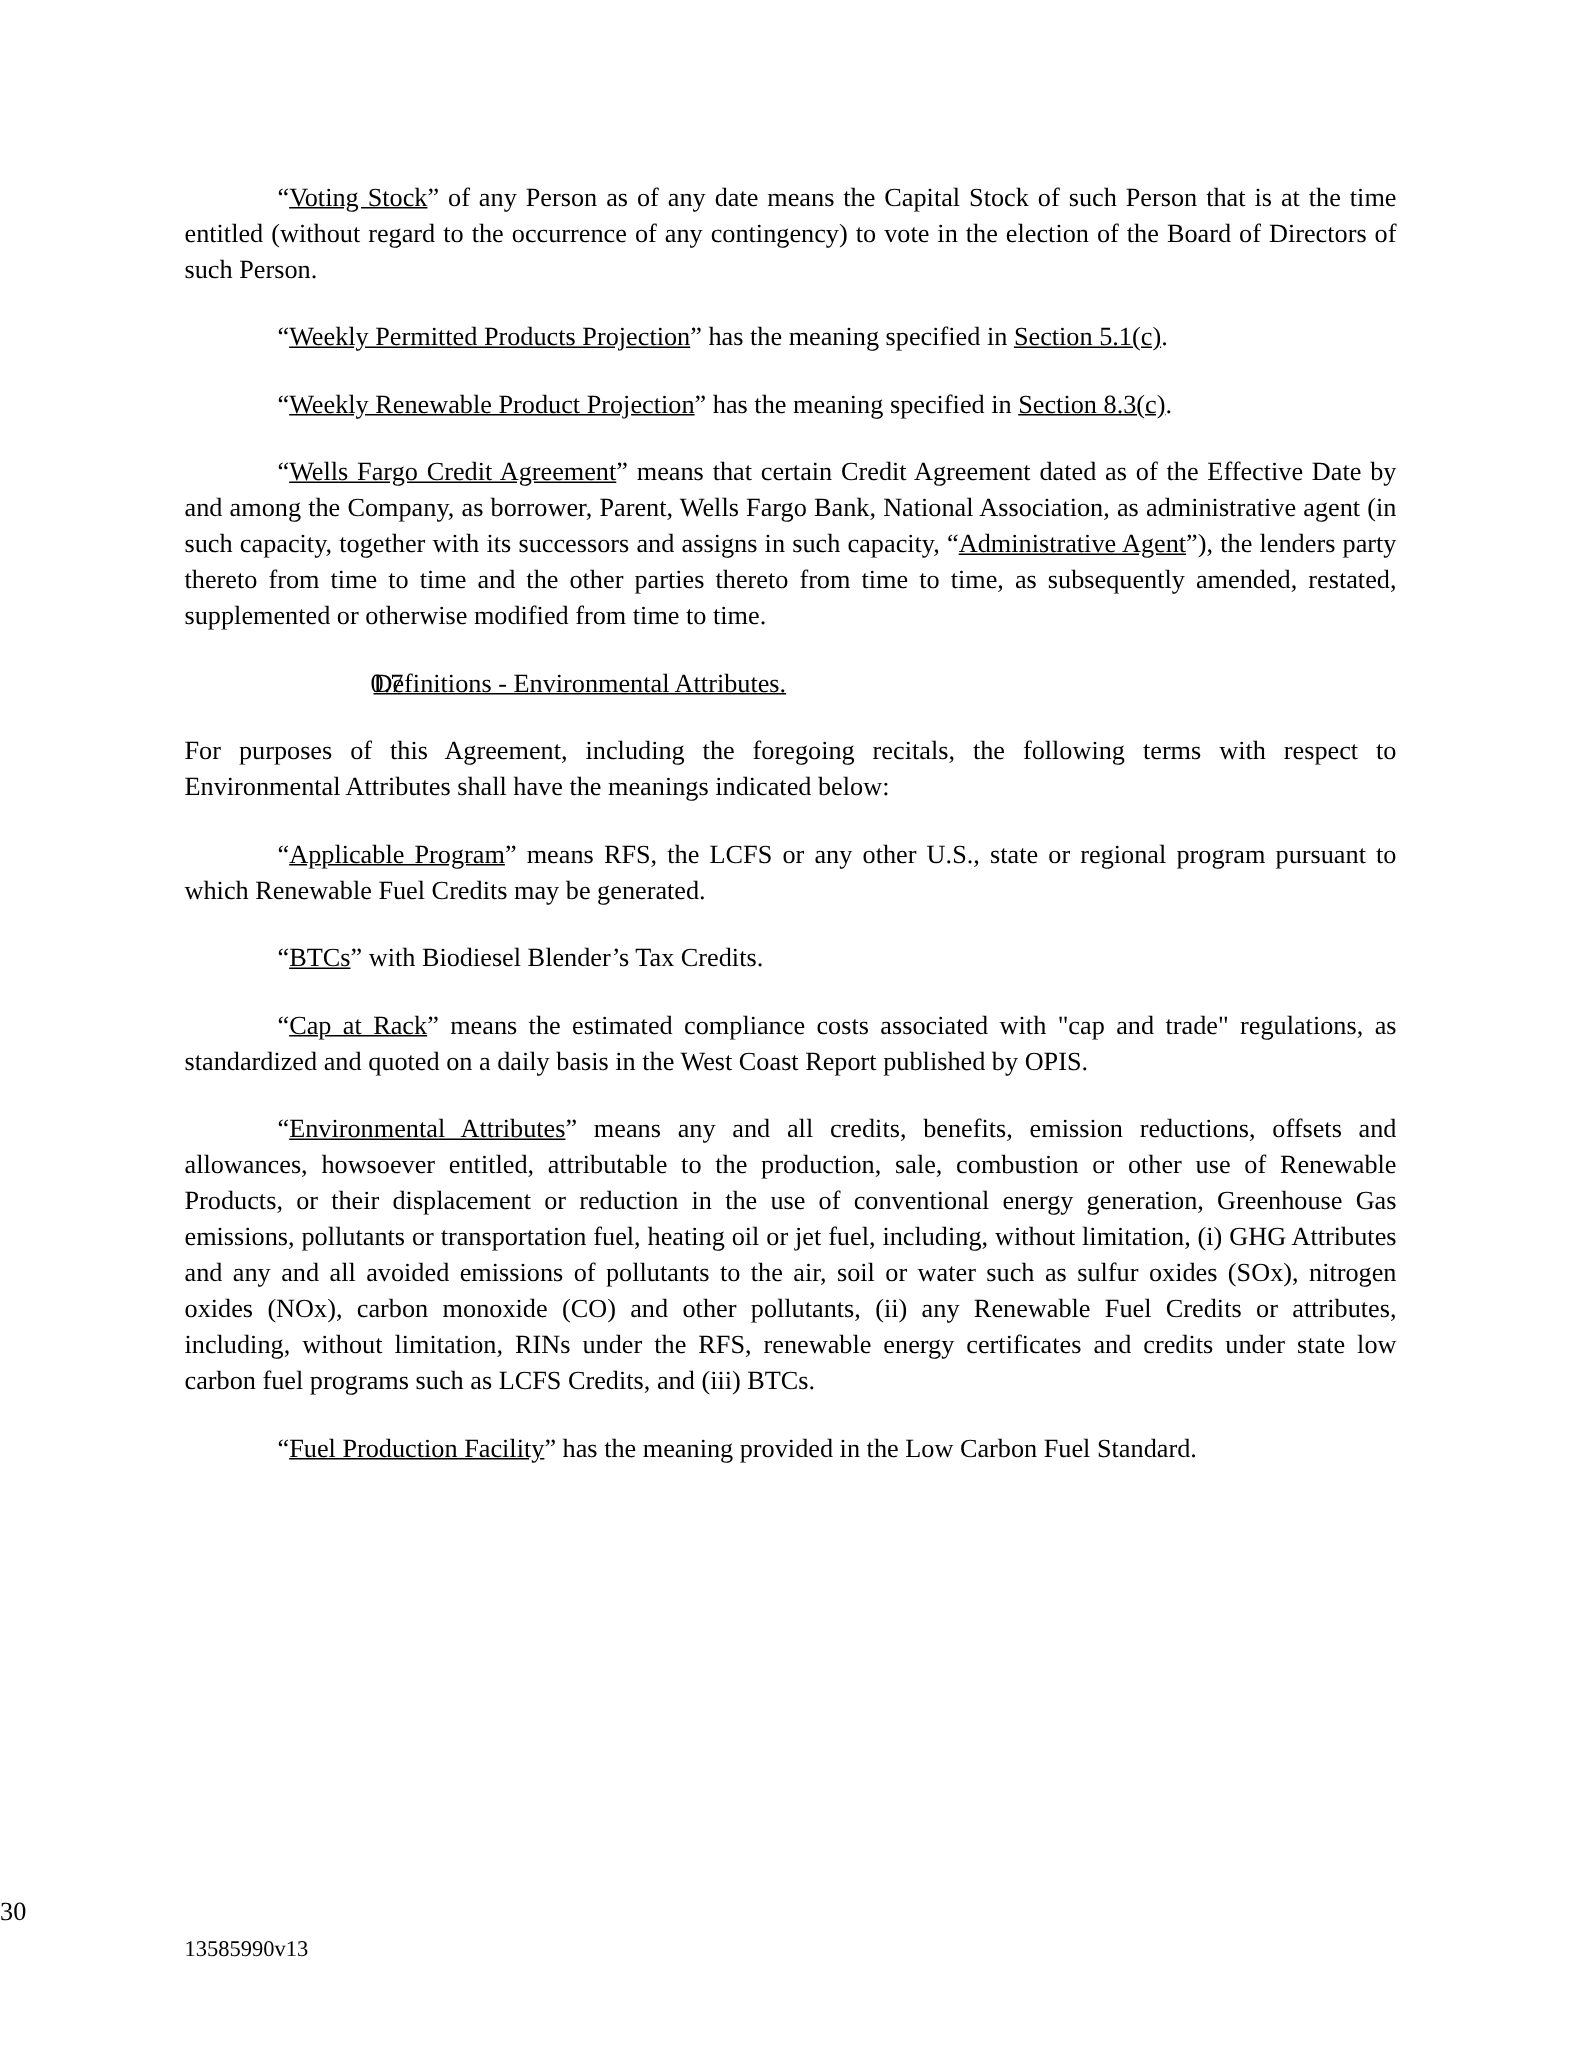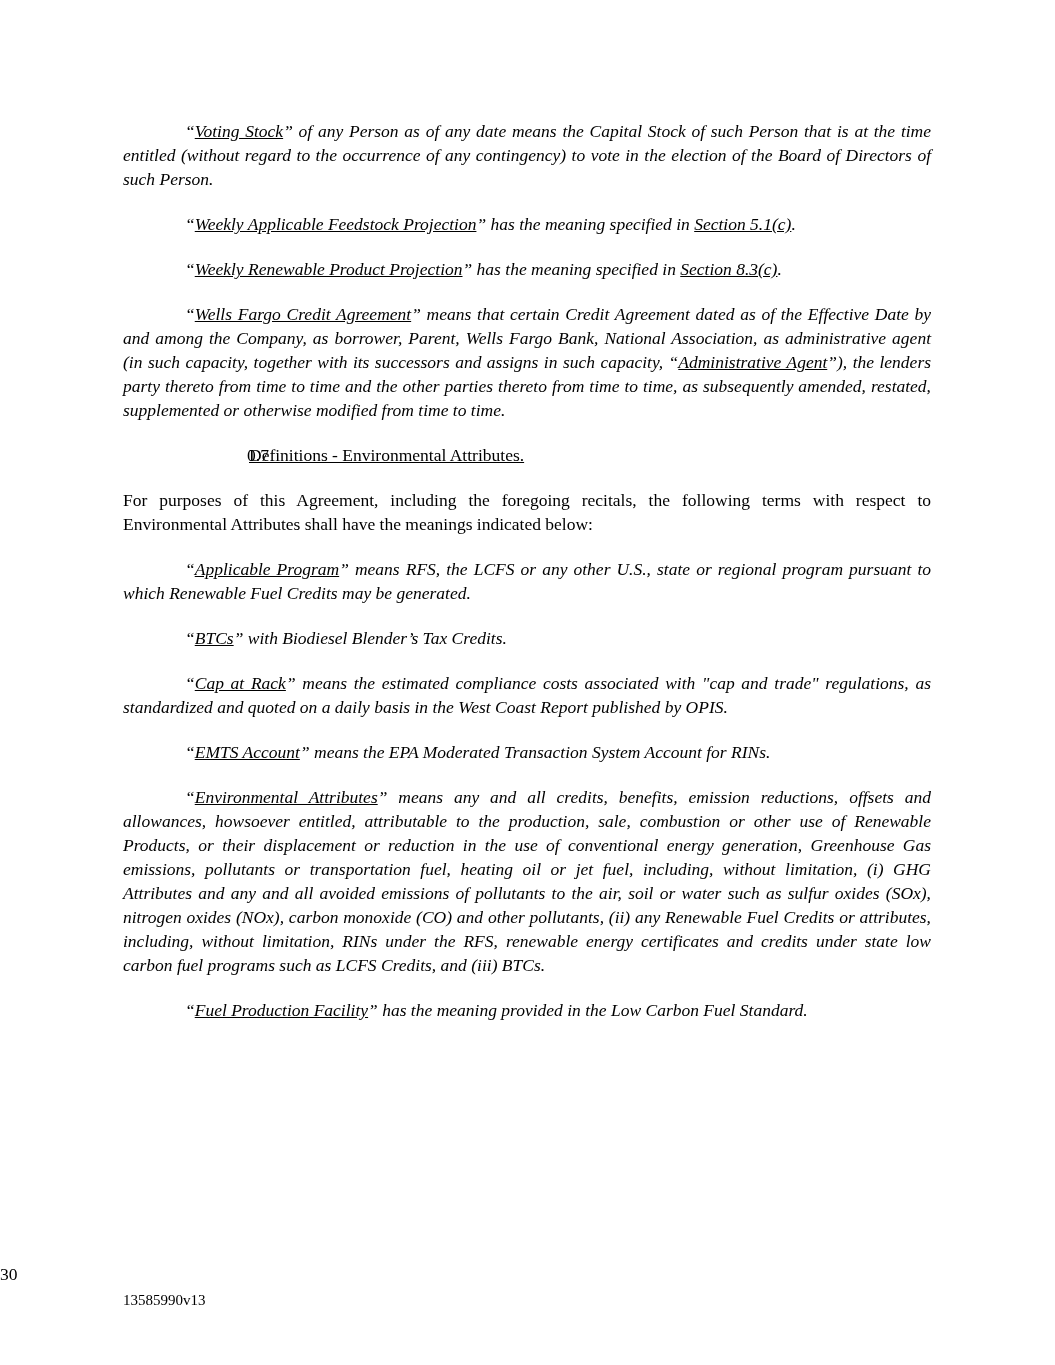"“Voting Stock” of any Person" p.indent { font-style: italic -> none }
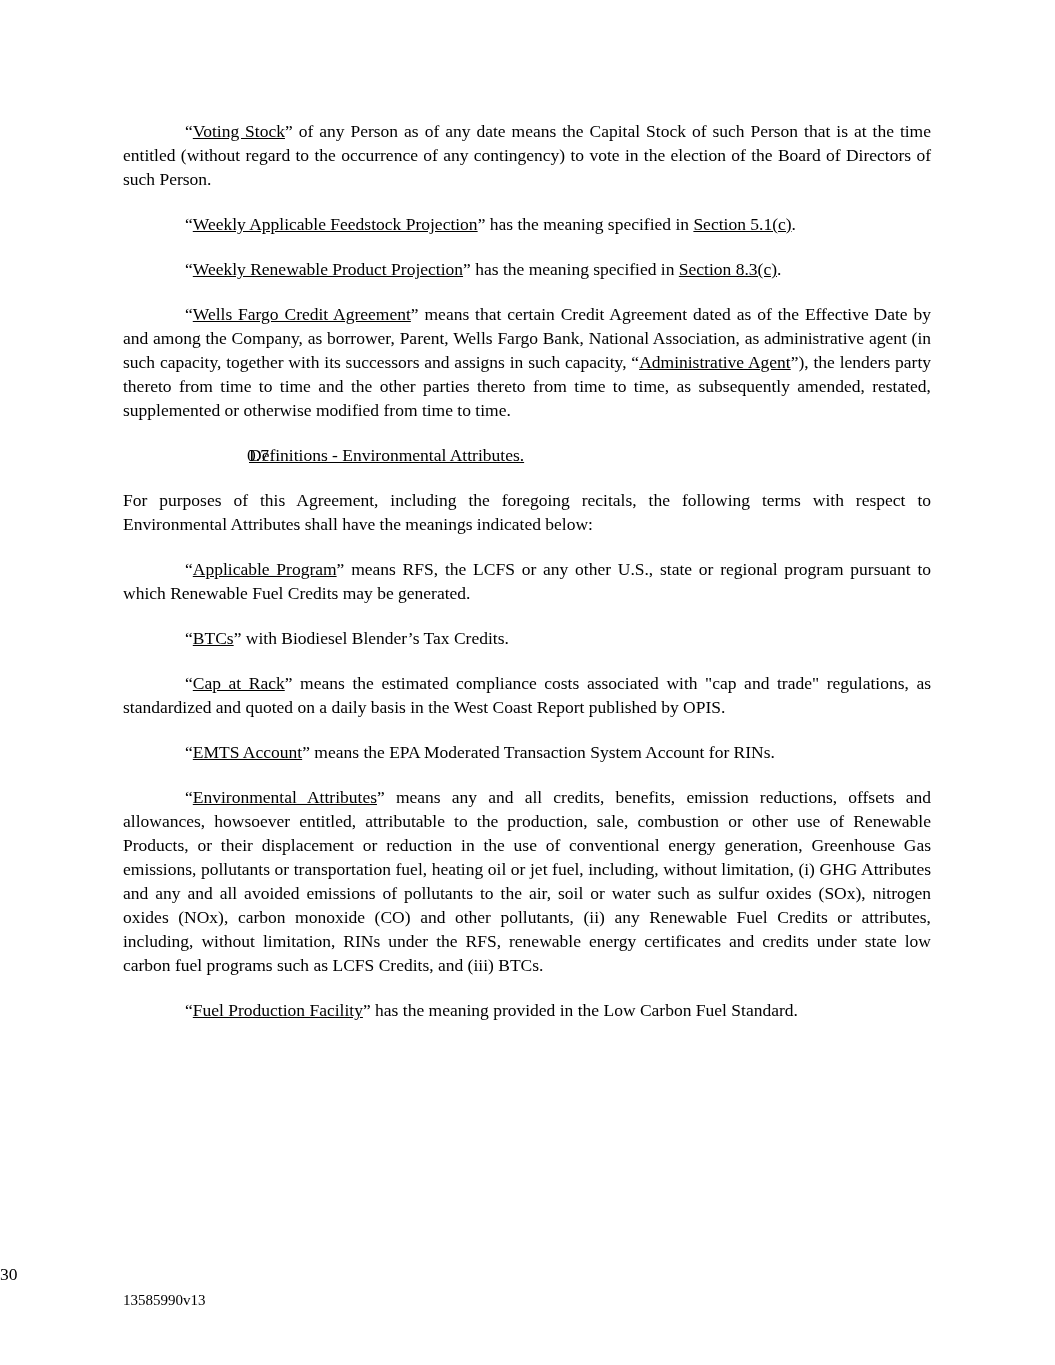"Weekly Applicable Feedstock Projection" span.u { text: Applicable Feedstock -> Permitted Products }
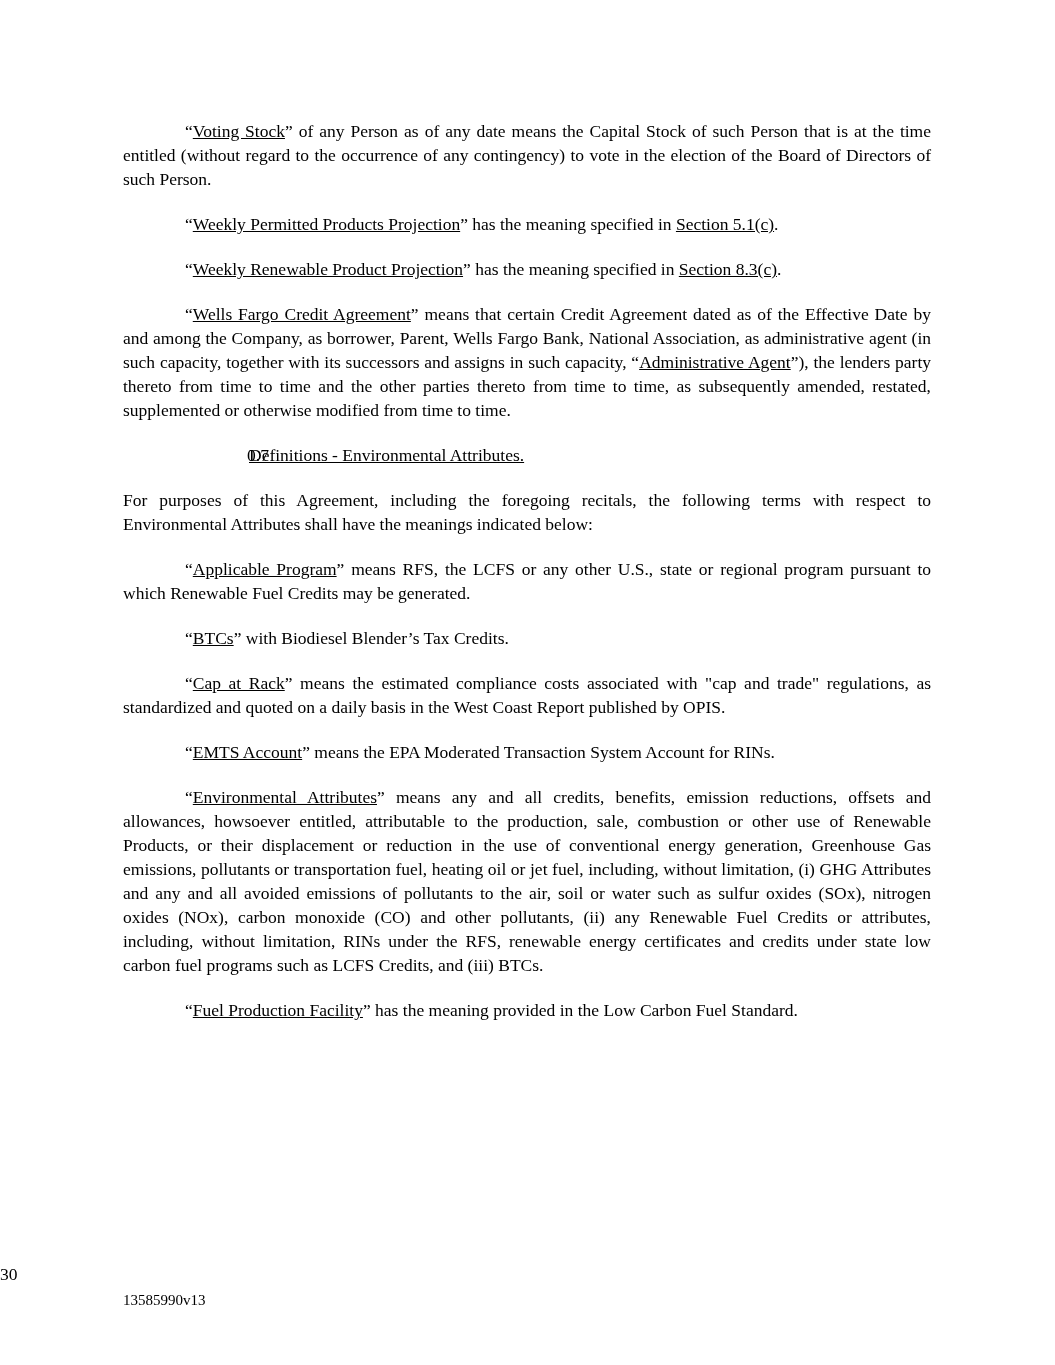"“EMTS Account” means the EPA" p.indent { html: <p><span>“</span><span>EMTS Account</span><span>” means the EPA Moderated Transaction System Account for RINs.</span></p> -> none }
